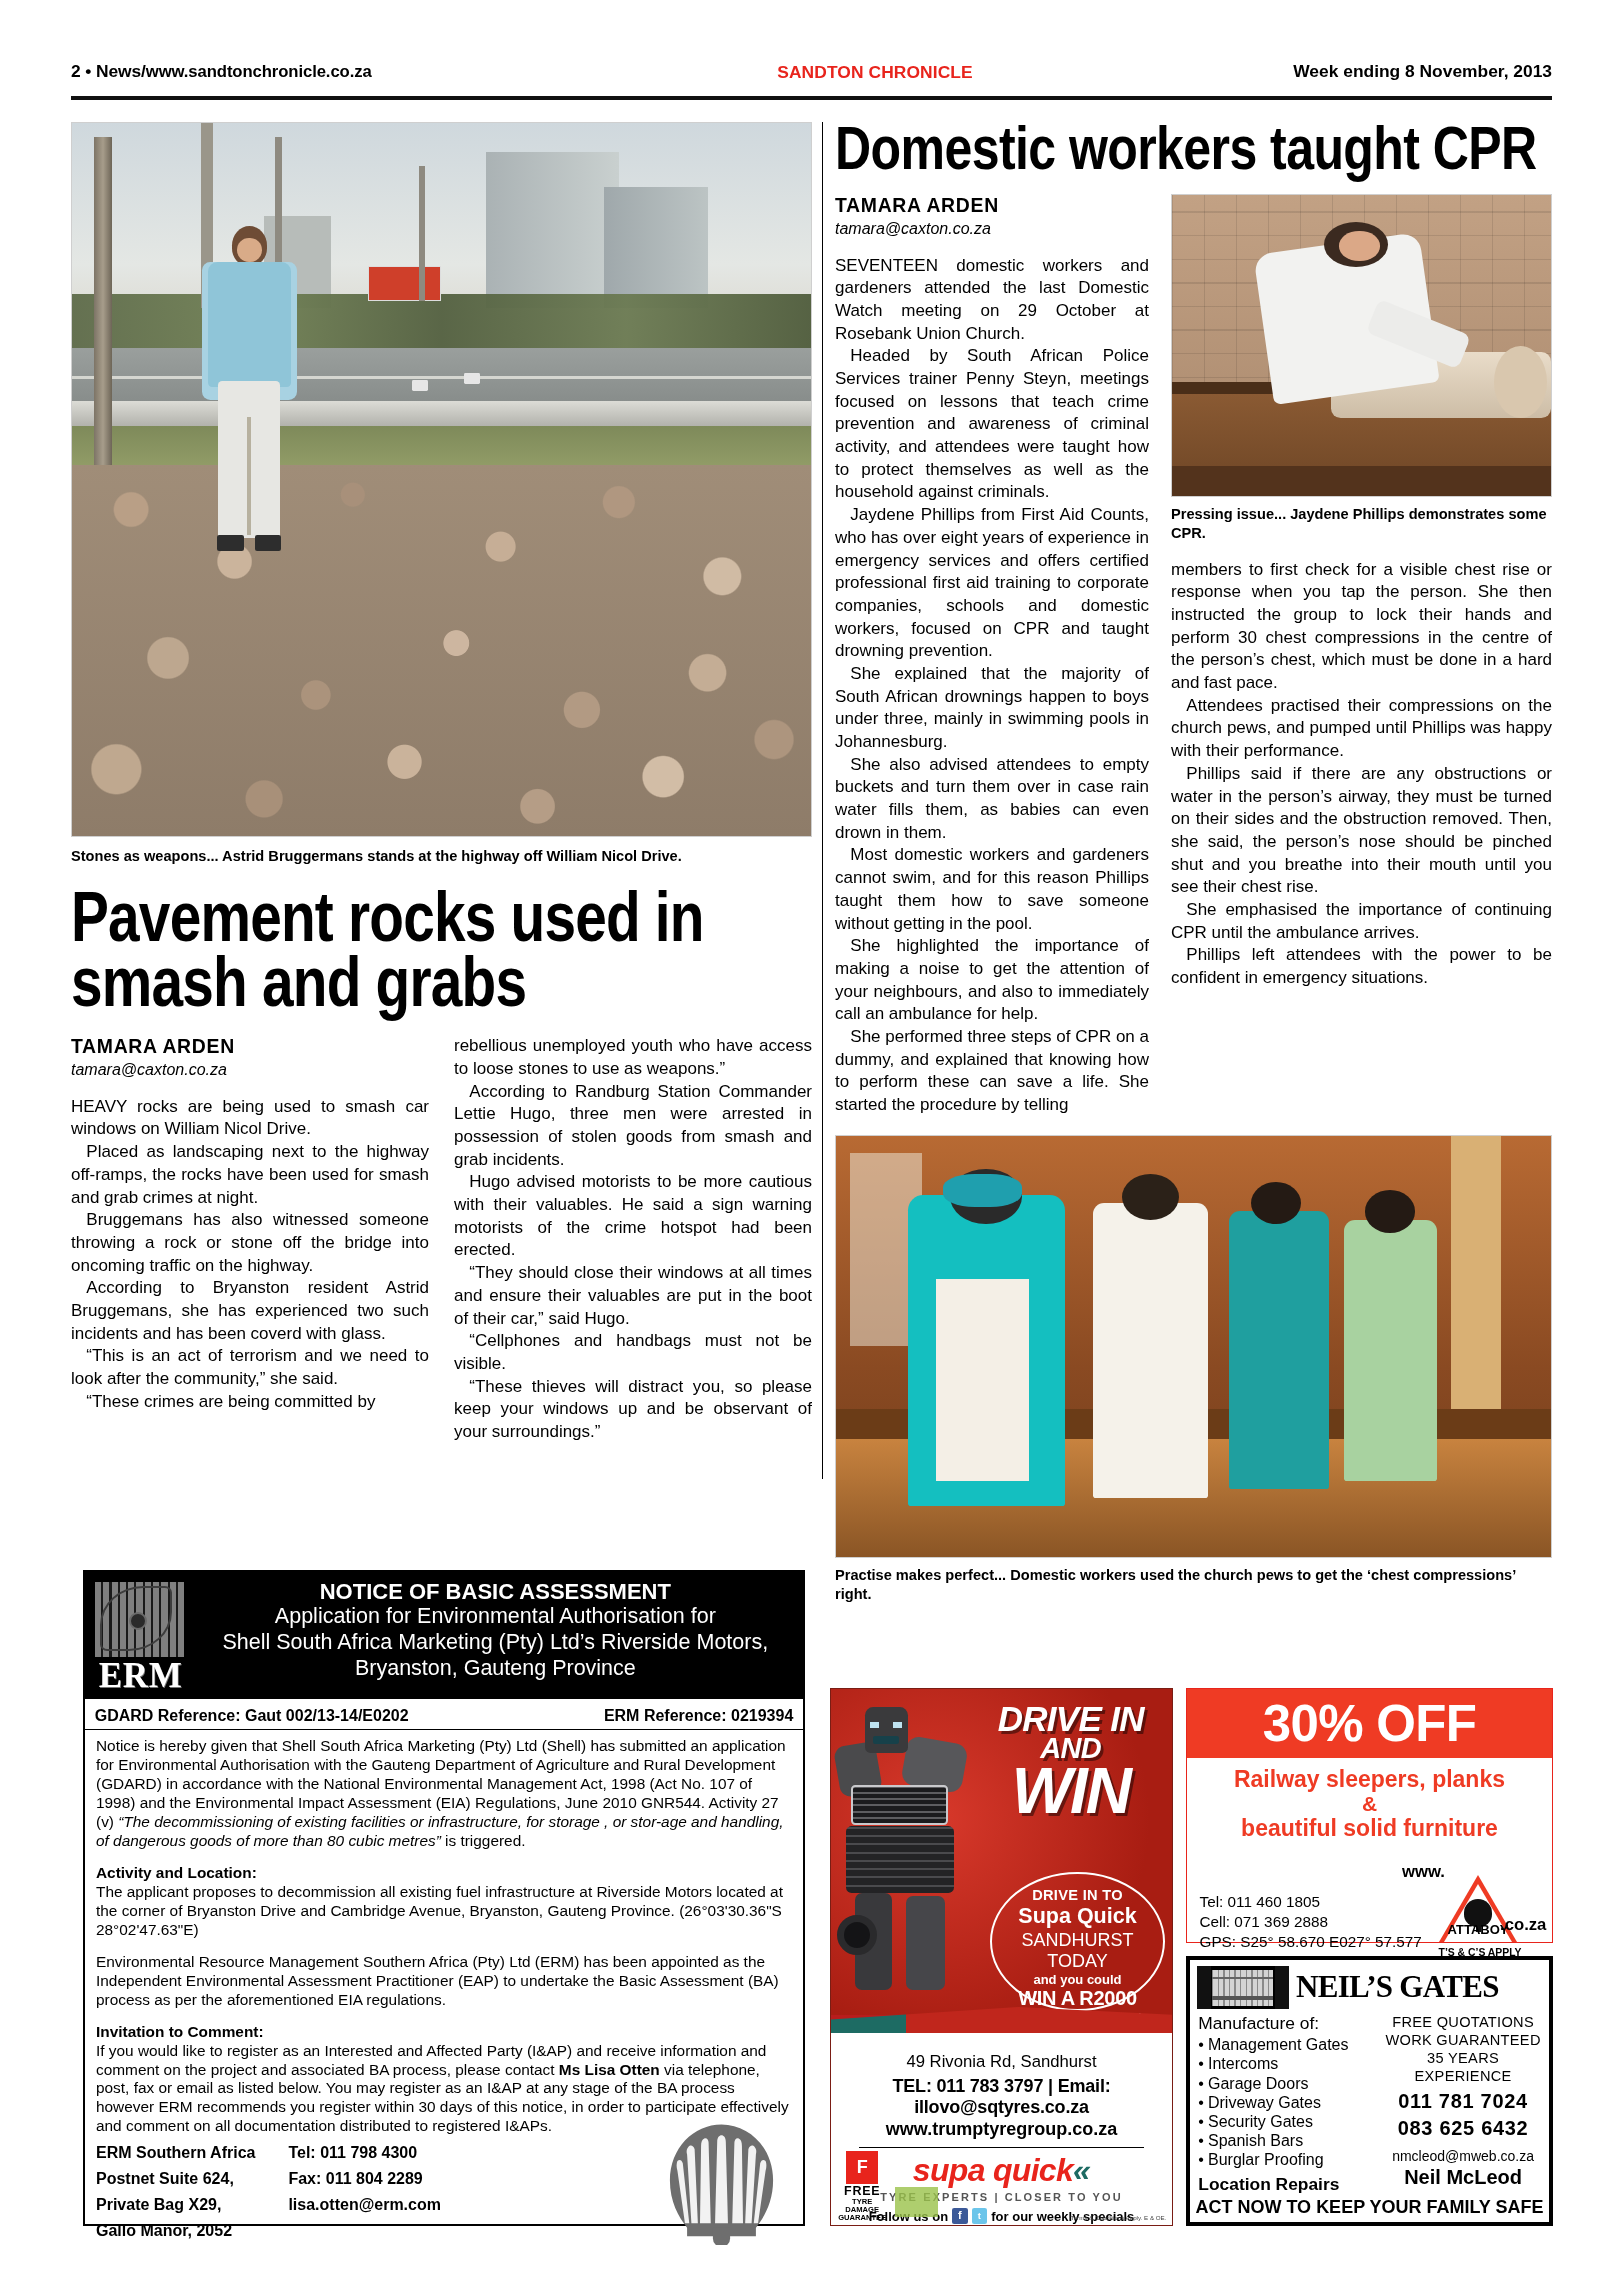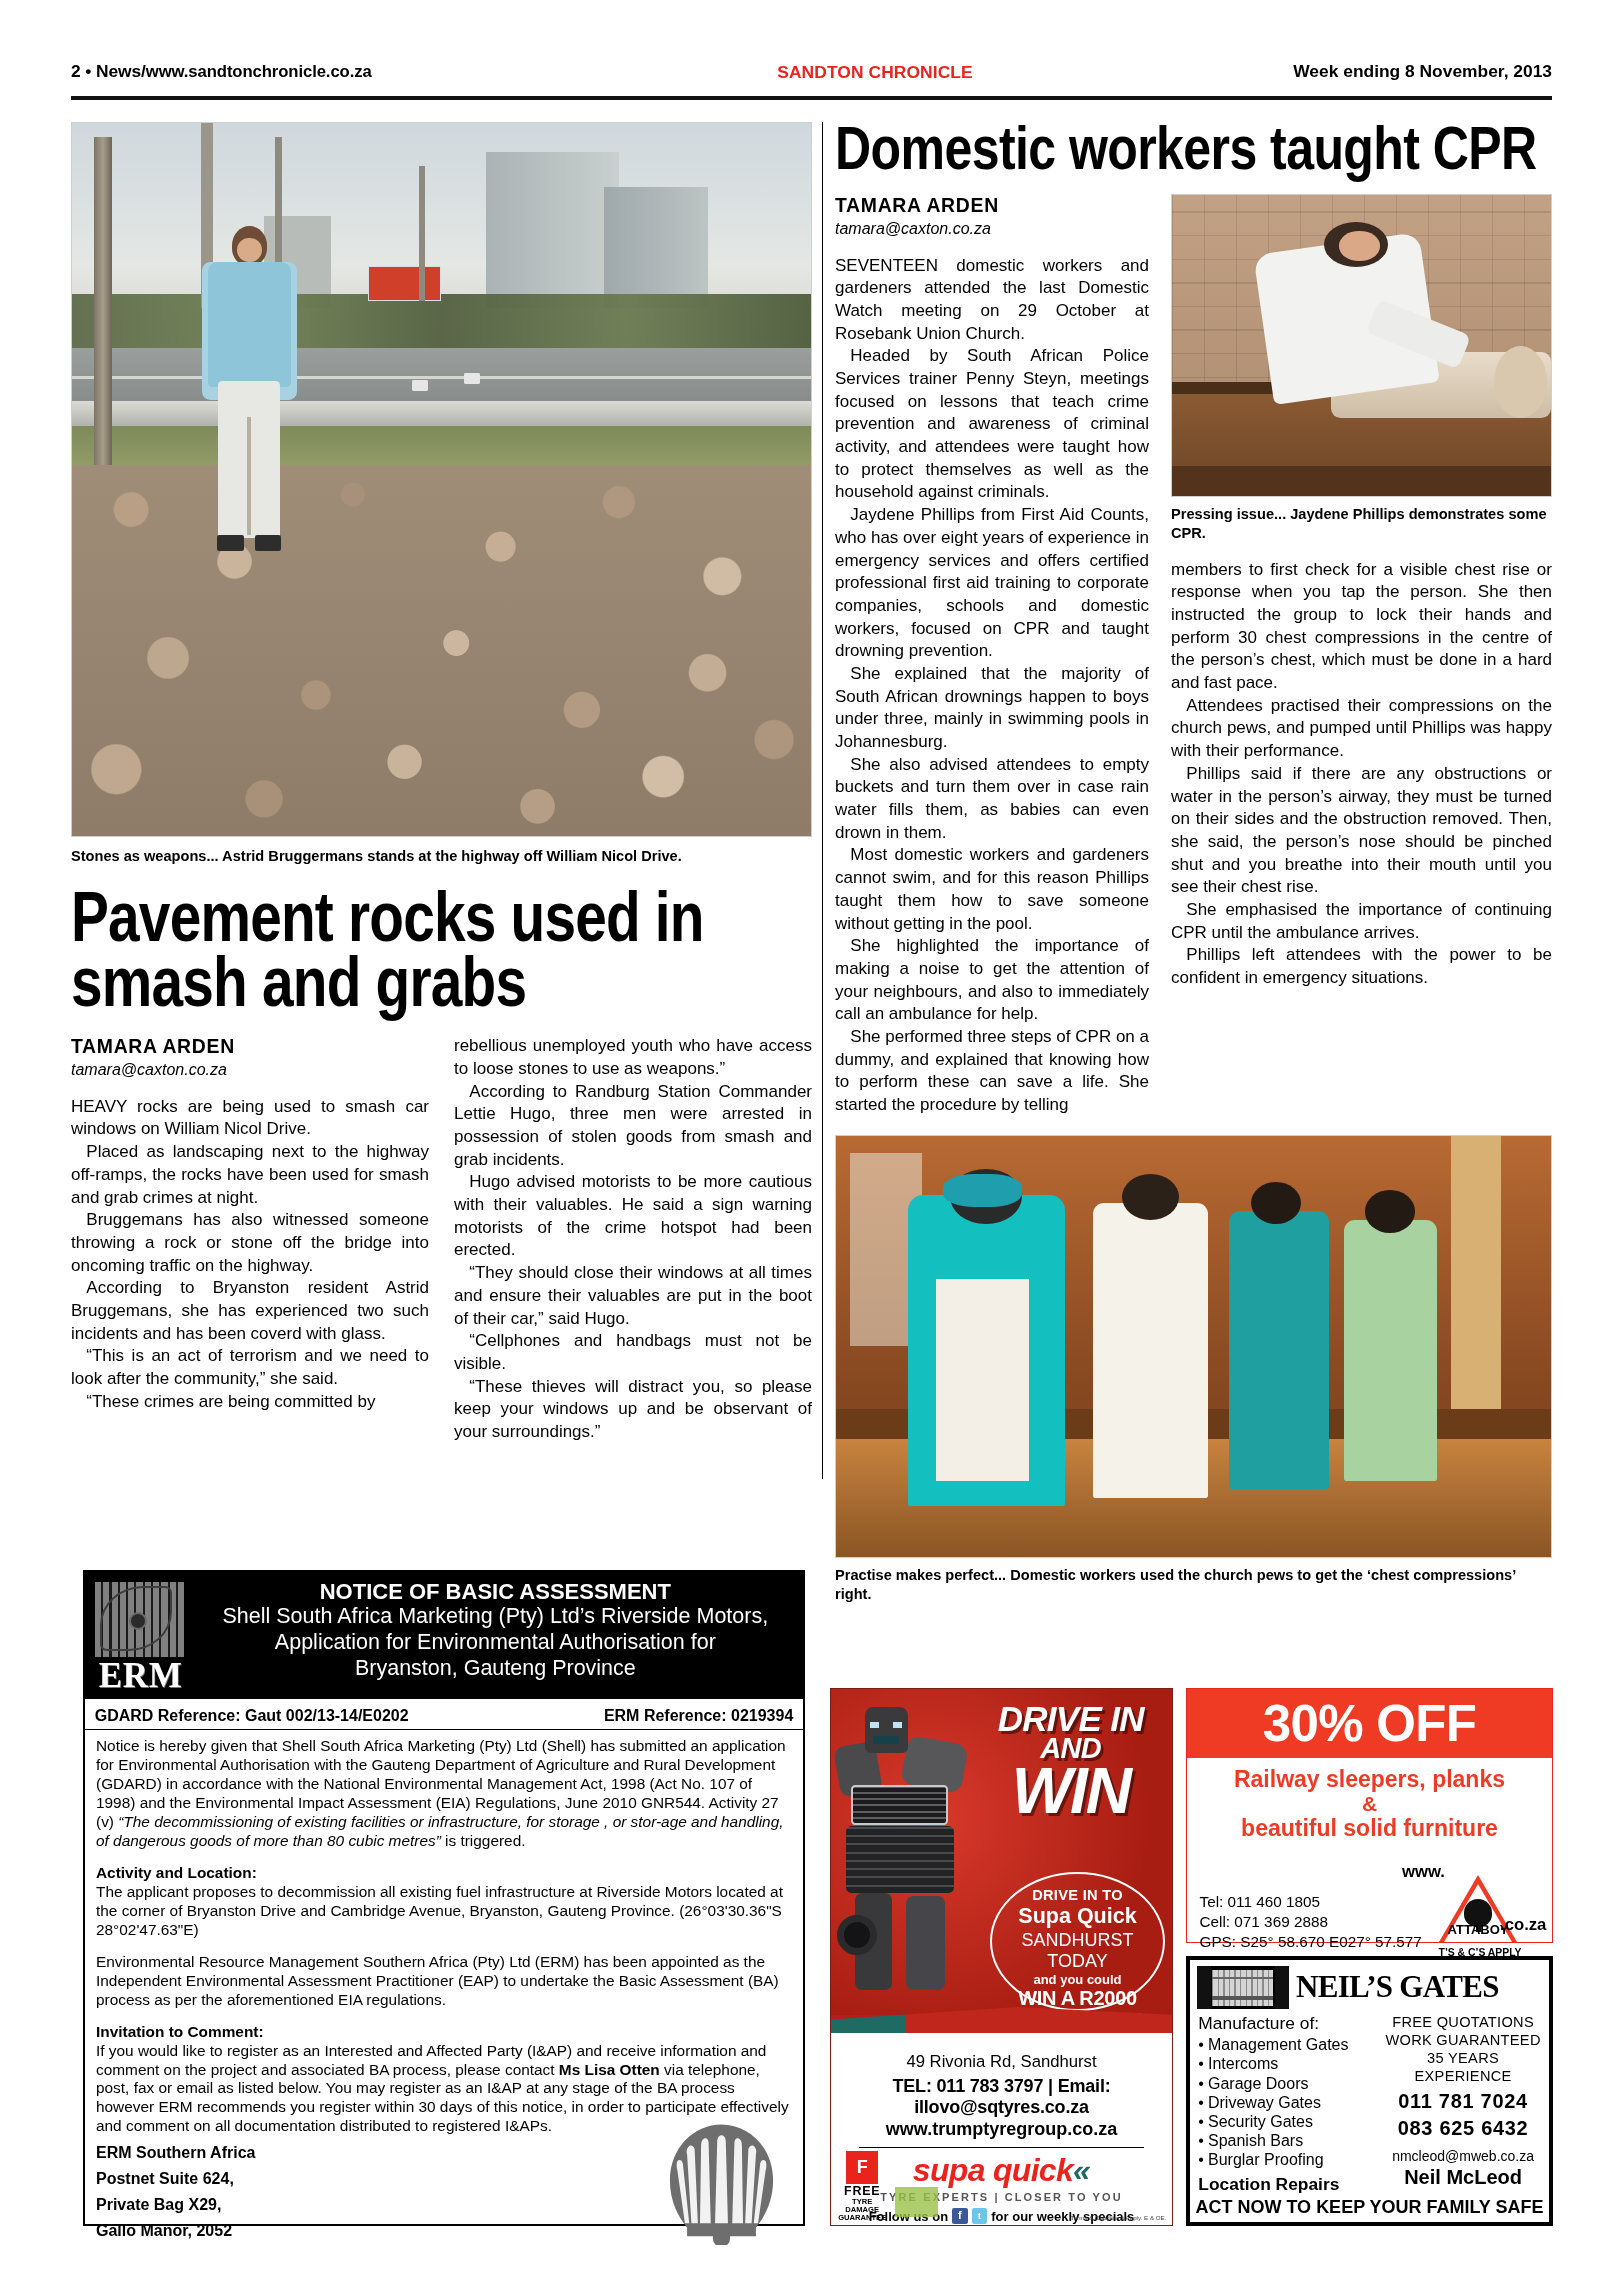"Shell South Africa Marketing (Pty)" div.t2 { order: before "Application for Environmental" -> after "Application for Environmental" }
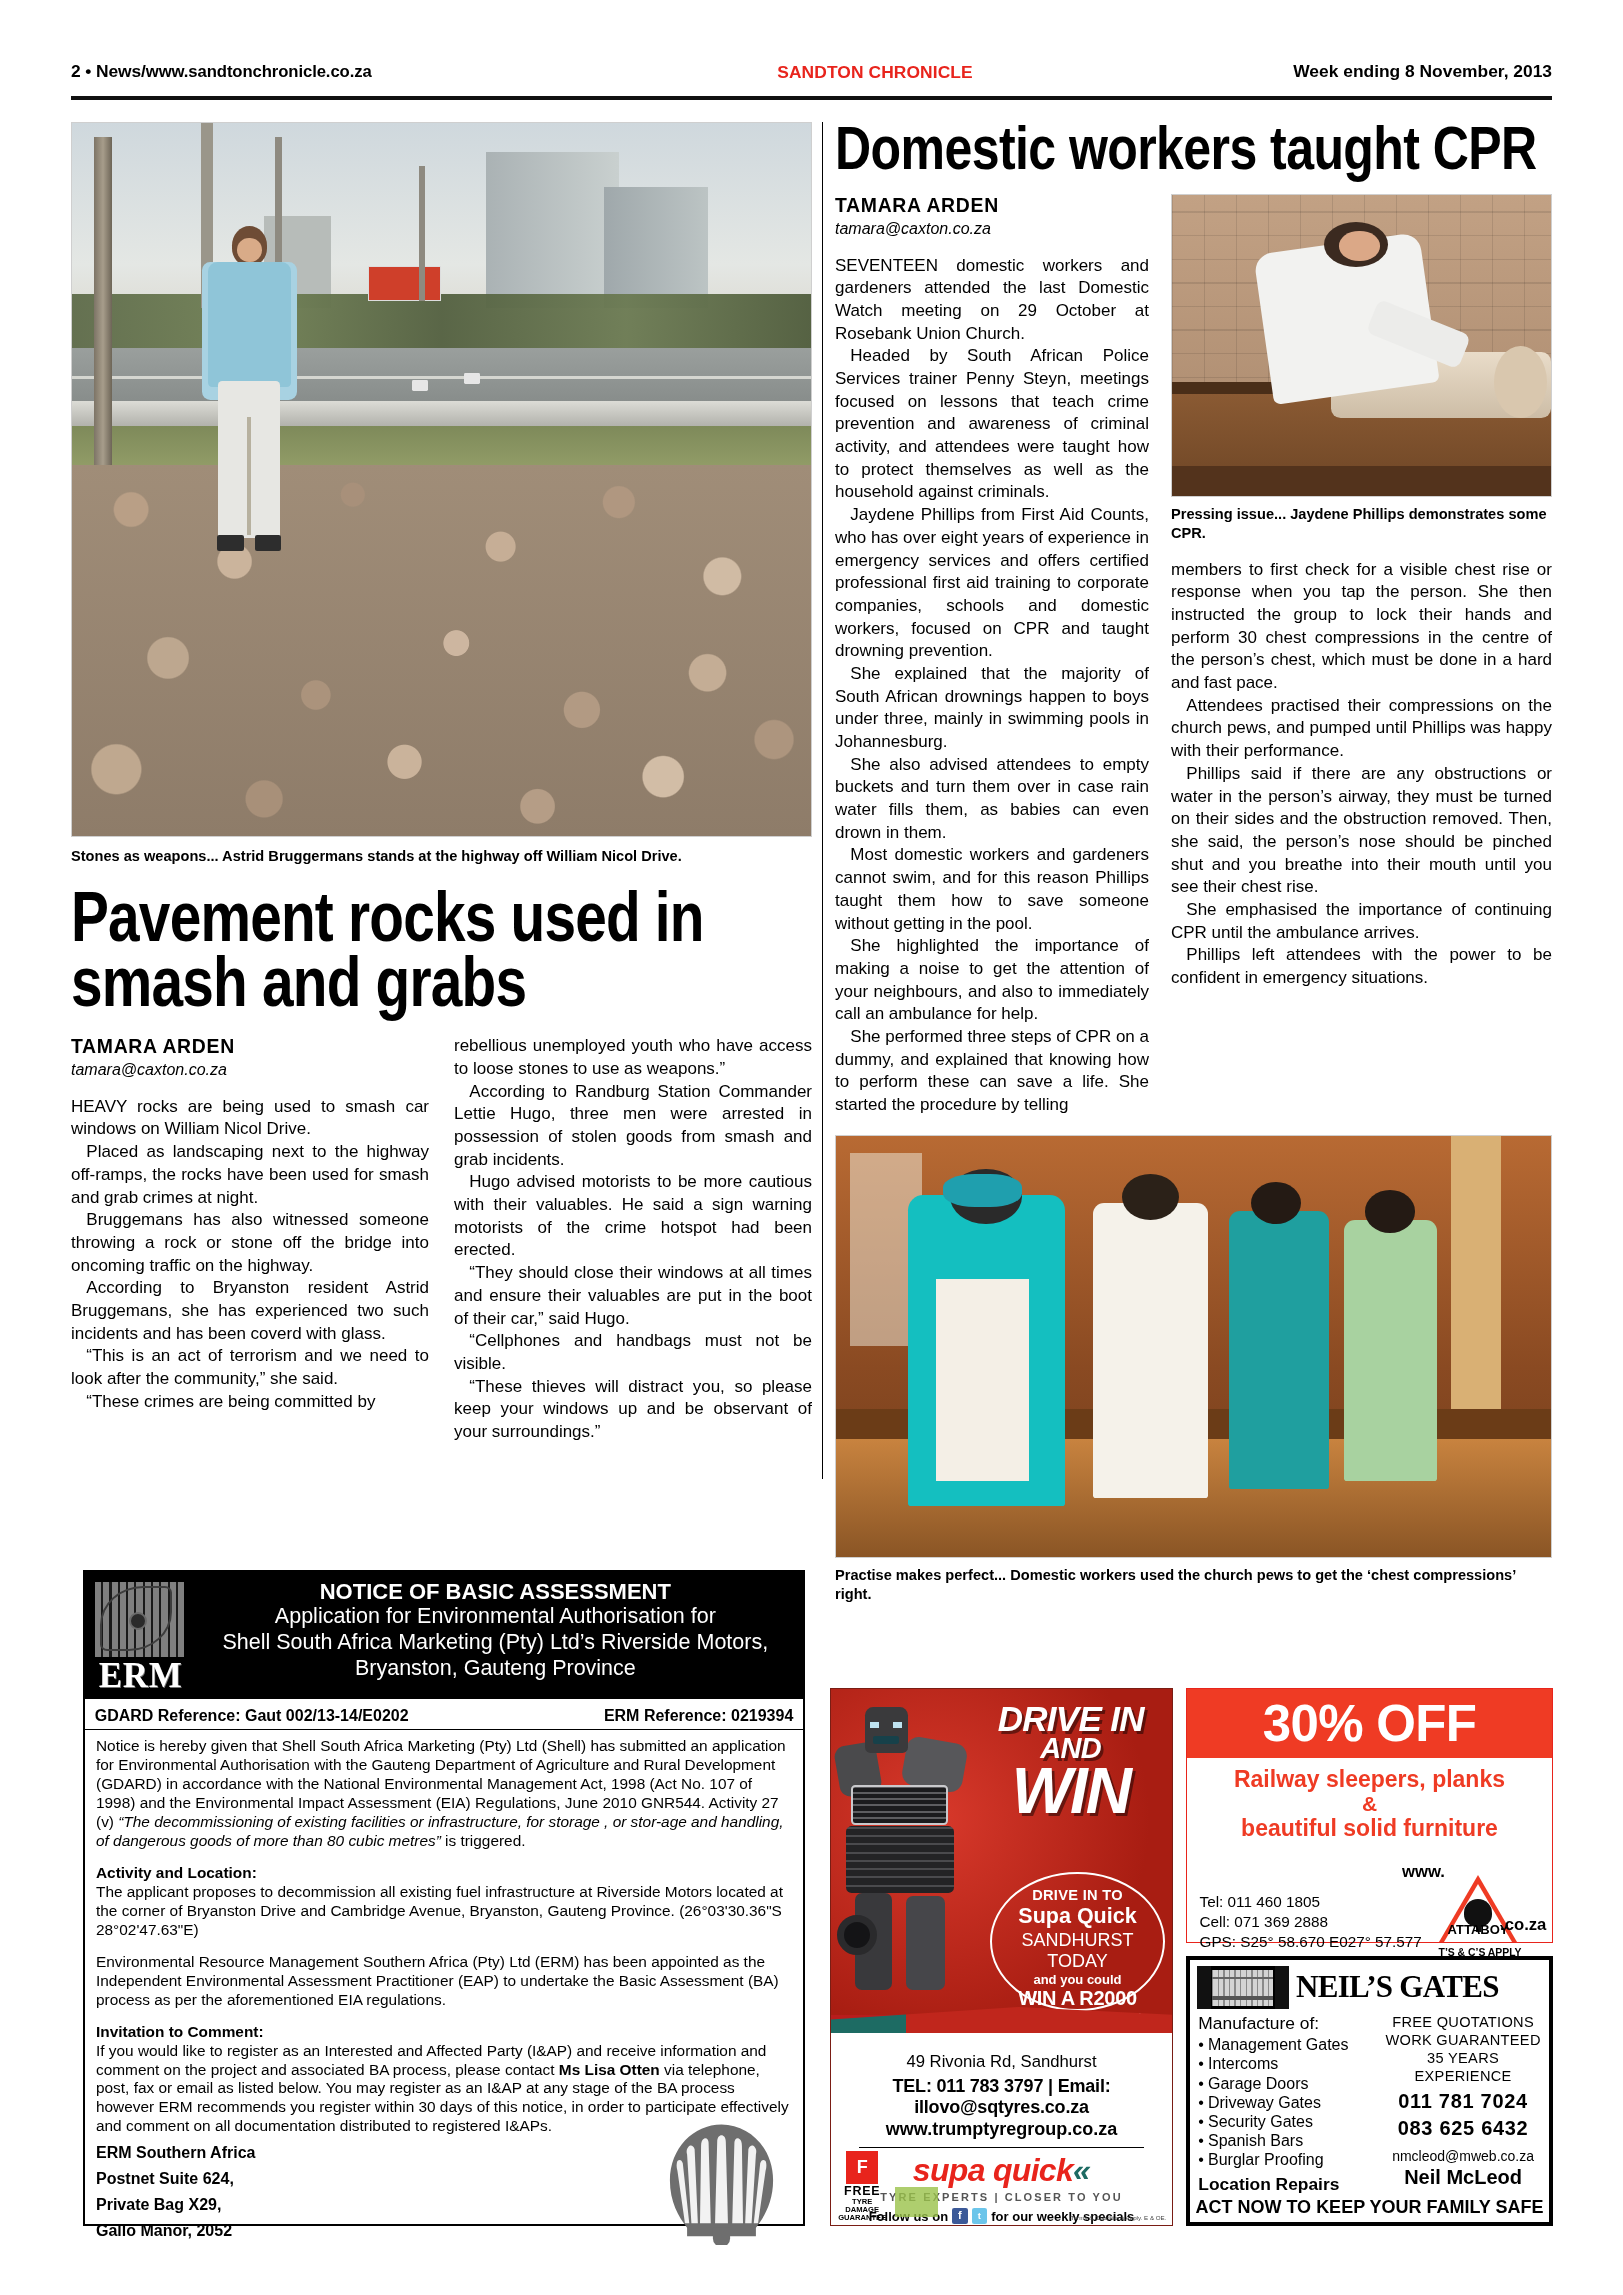"Tel: 011 798 4300" div { html: none -> <div> <div>Tel: 011 798 4300</div> <div>Fax: 011 804 2289</div> <div>lisa.otten@erm.com</div> </div> }
